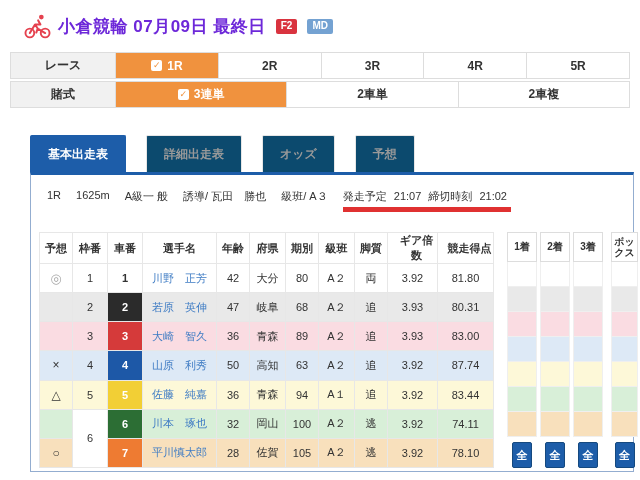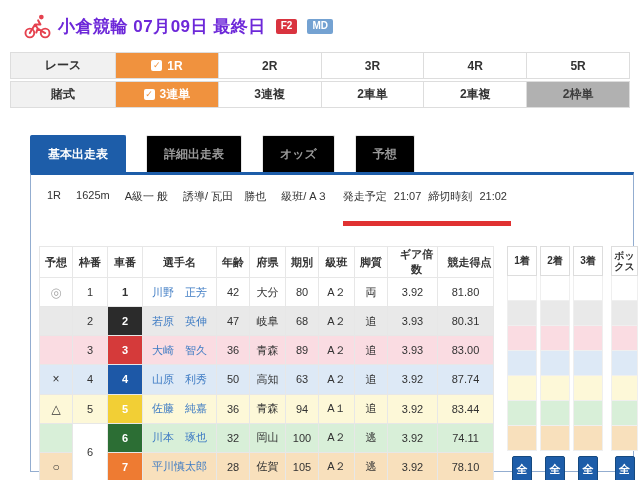"3連複" div.sel-cell { html: <div> <span>3連複</span> </div> -> none }
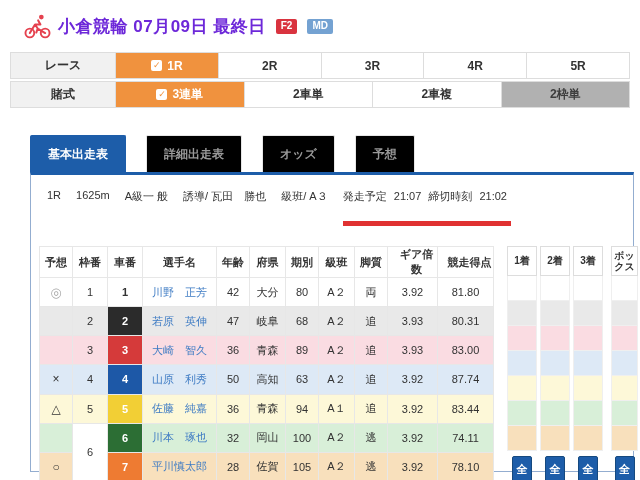"2枠単" div.sel-cell { html: <div> <span>2枠単</span> </div> -> none }
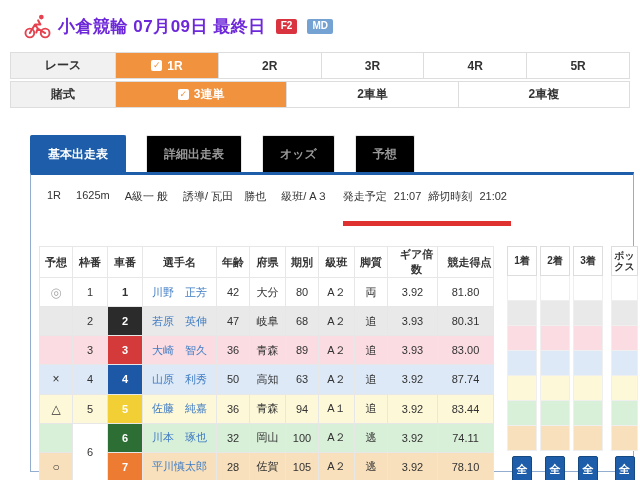"詳細出走表" .tab { background: #000000 -> #0c4a6e }
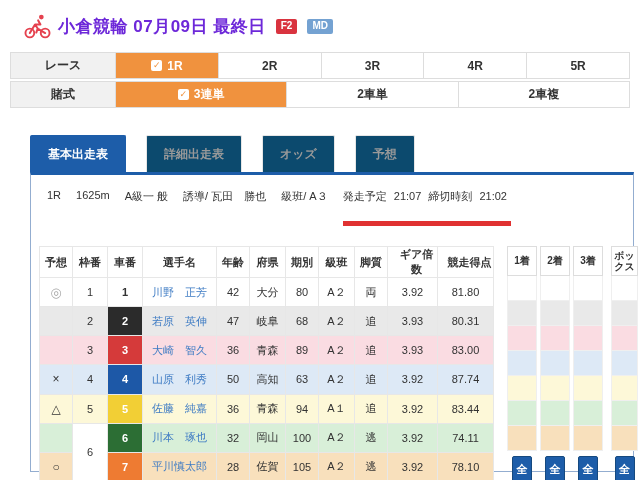"発走予定 21:07 締切時刻 21:02" .deadline { padding-bottom: 17px -> 3px }
